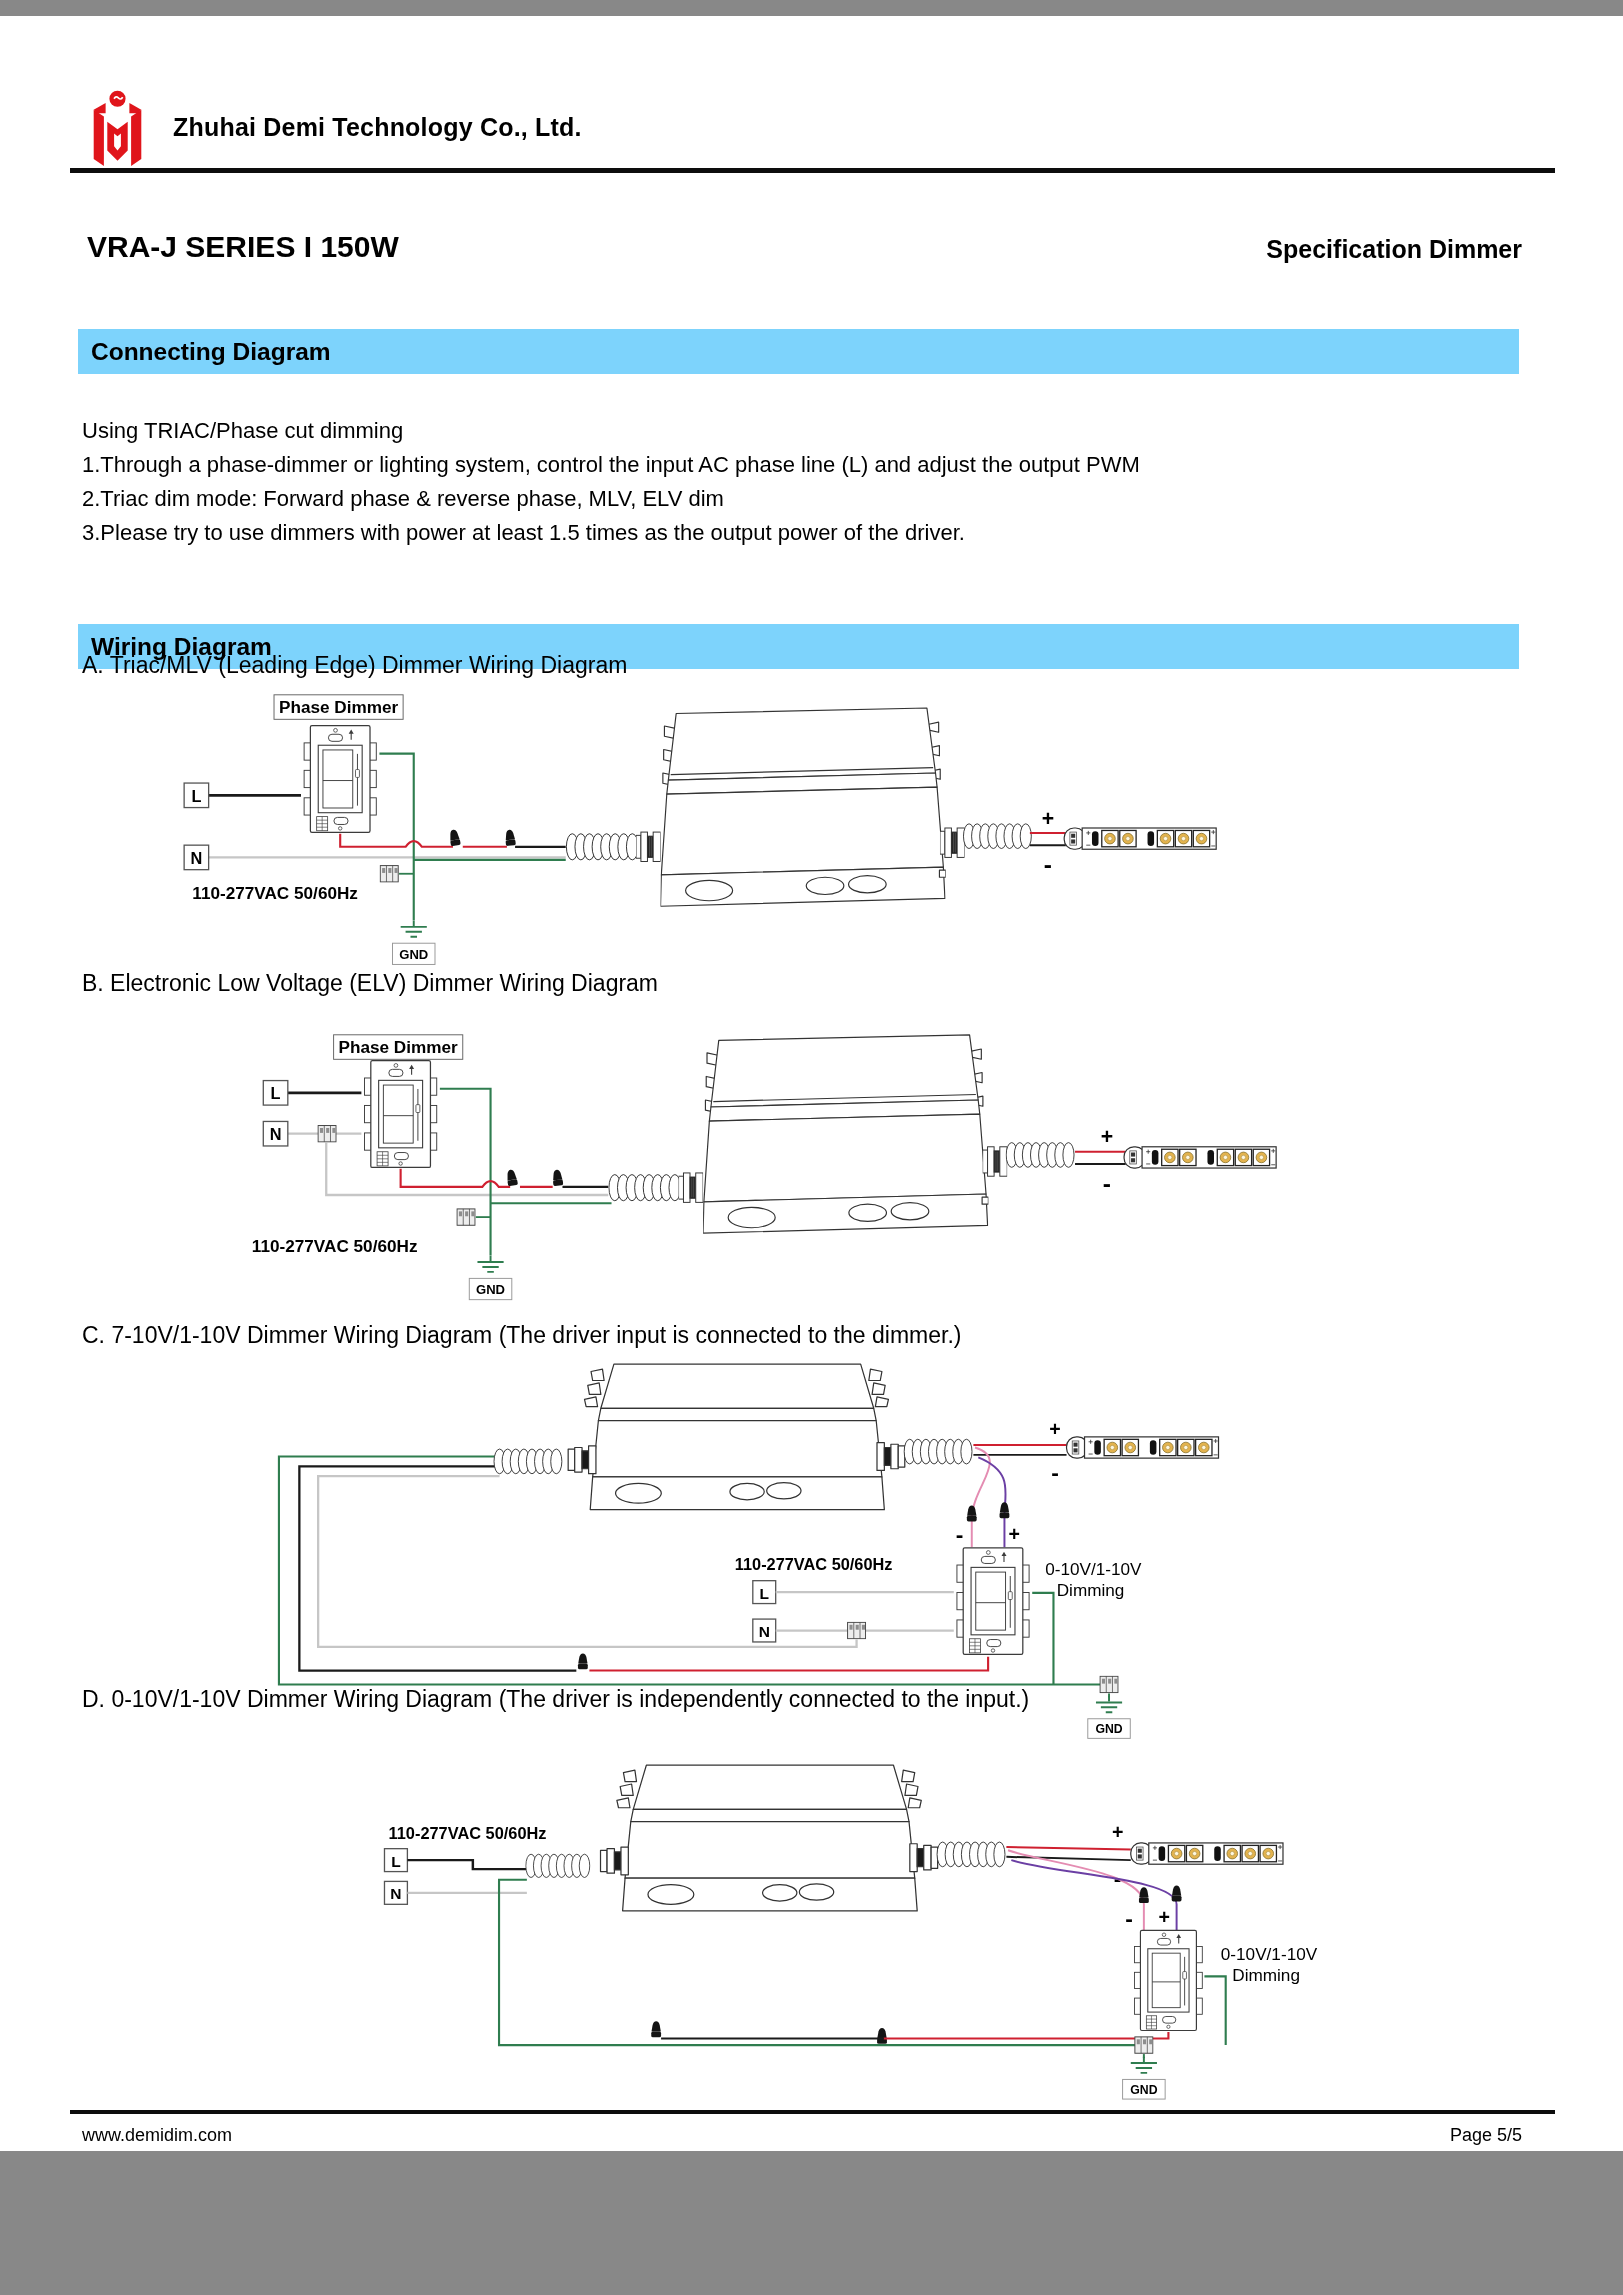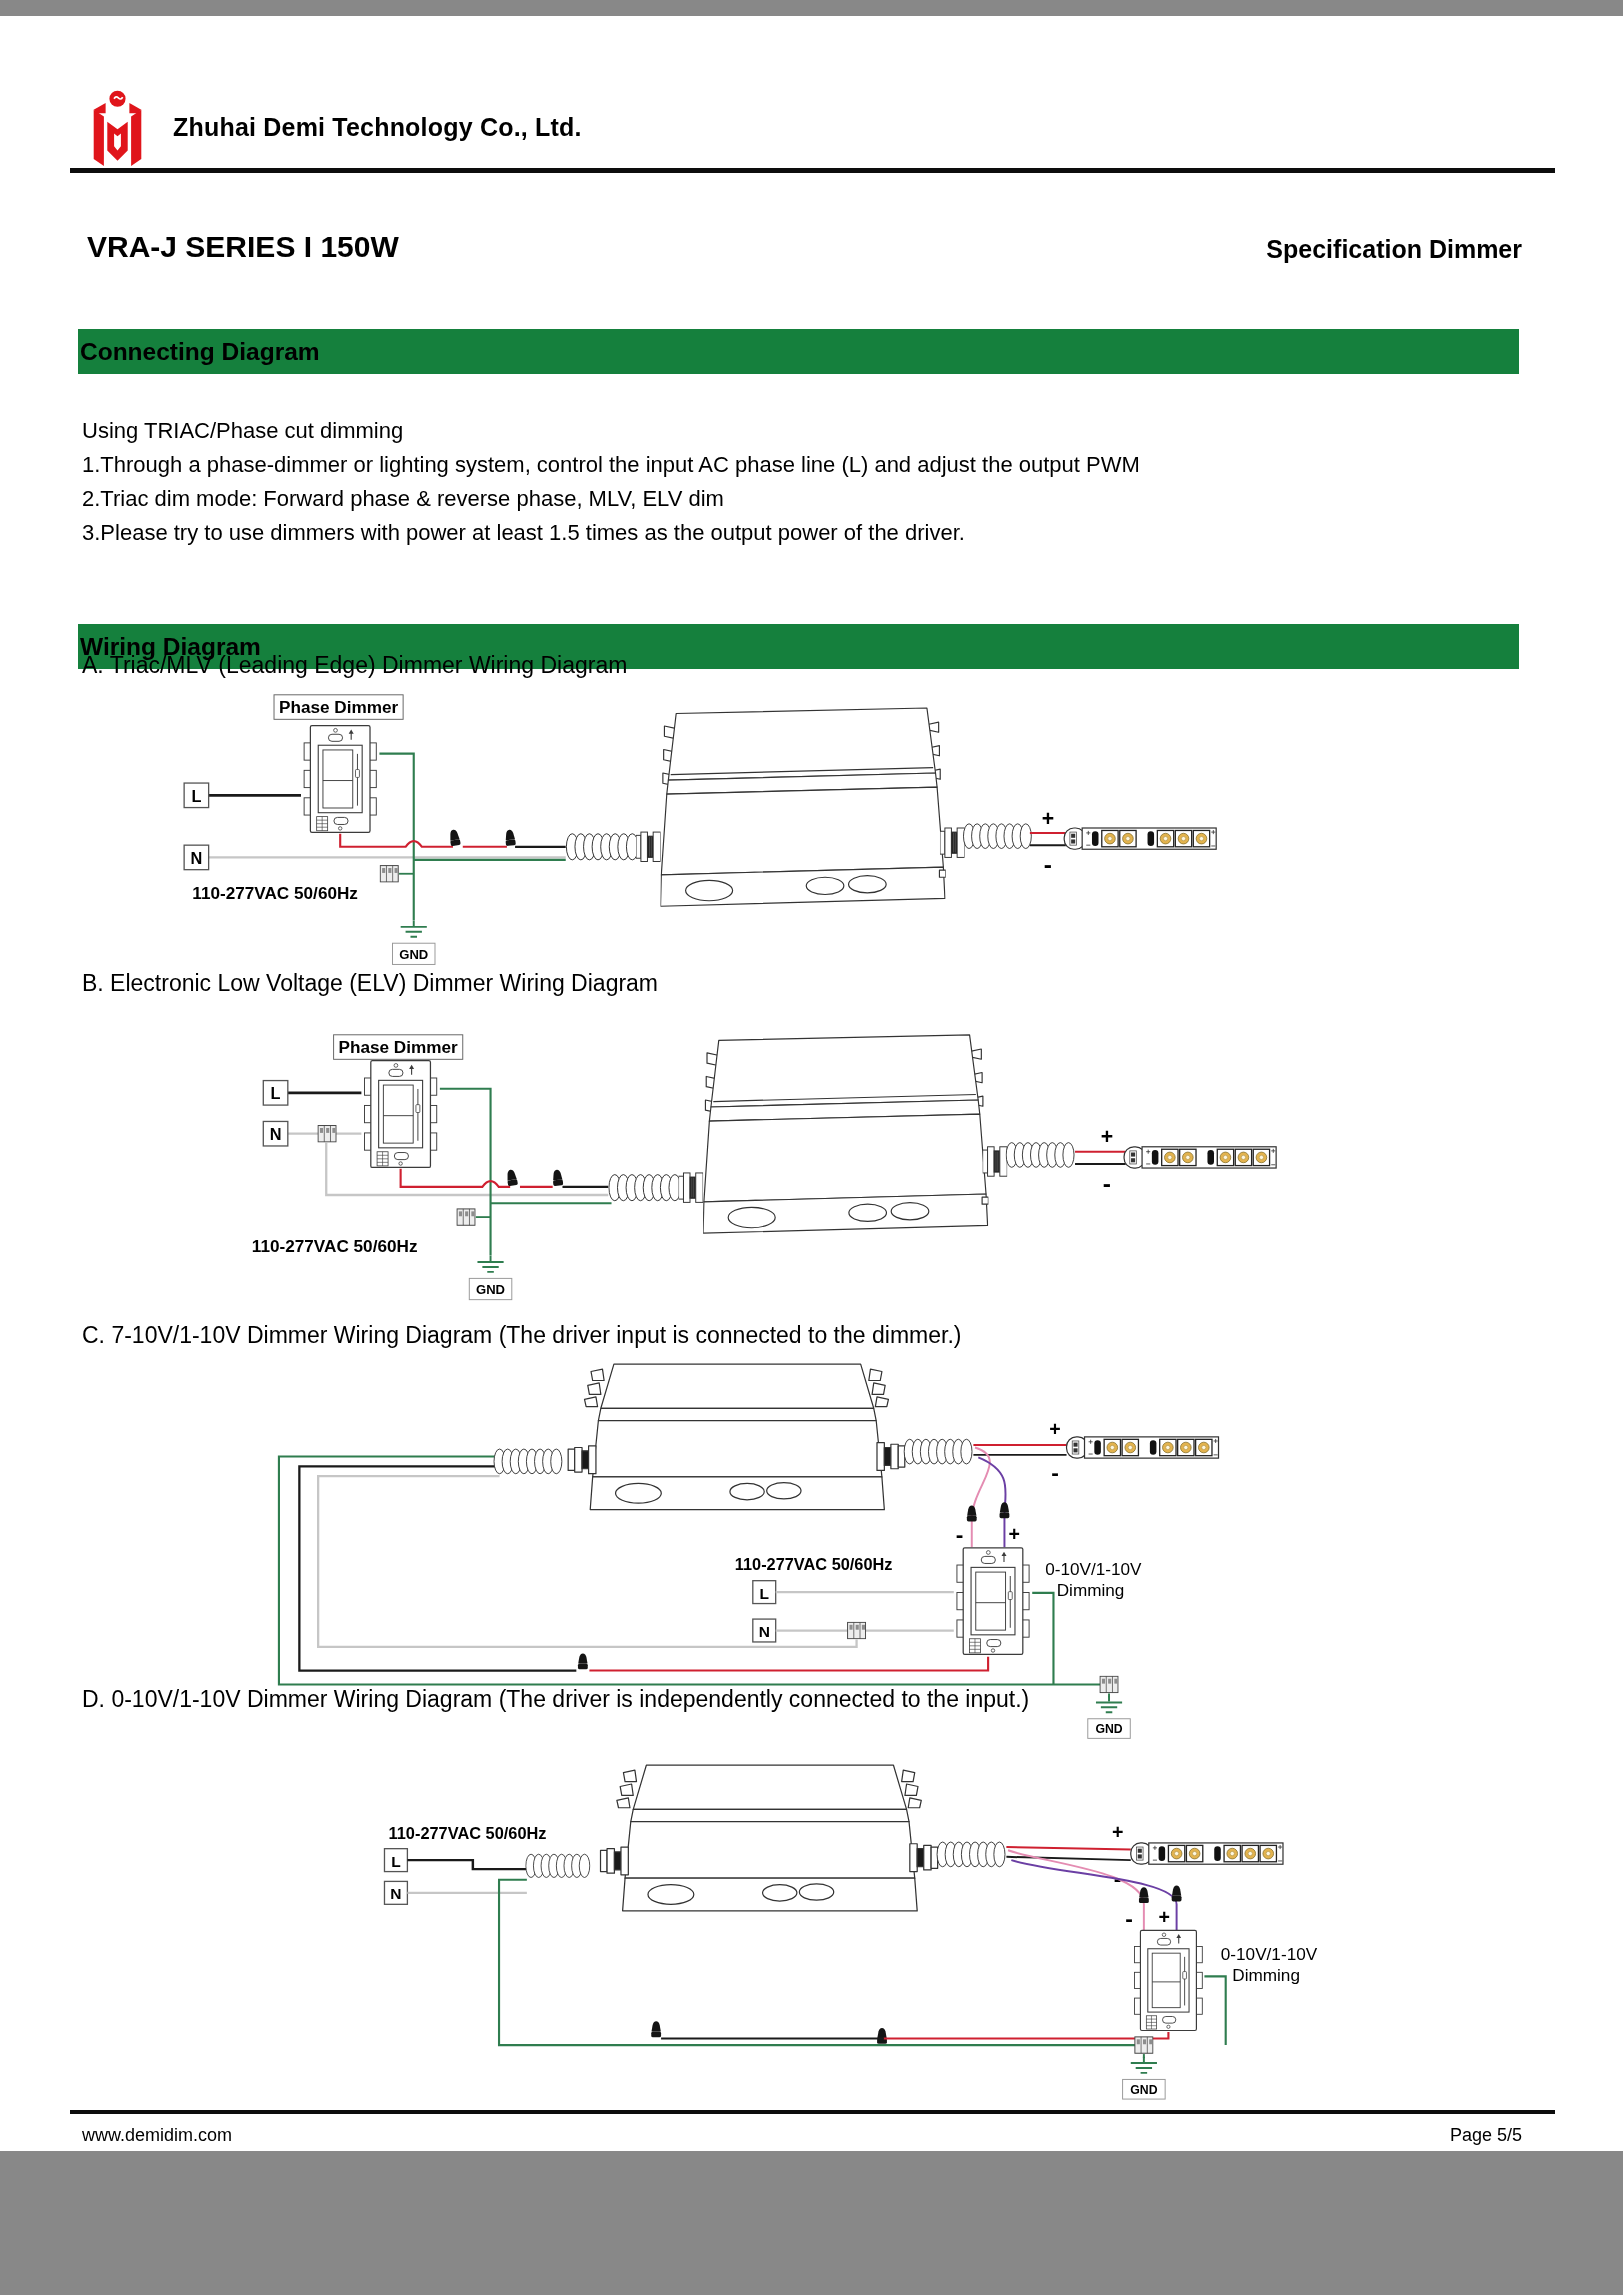"Connecting Diagram" .banner { background: #15803d -> #7dd3fc; padding-left: 2px -> 13px }
